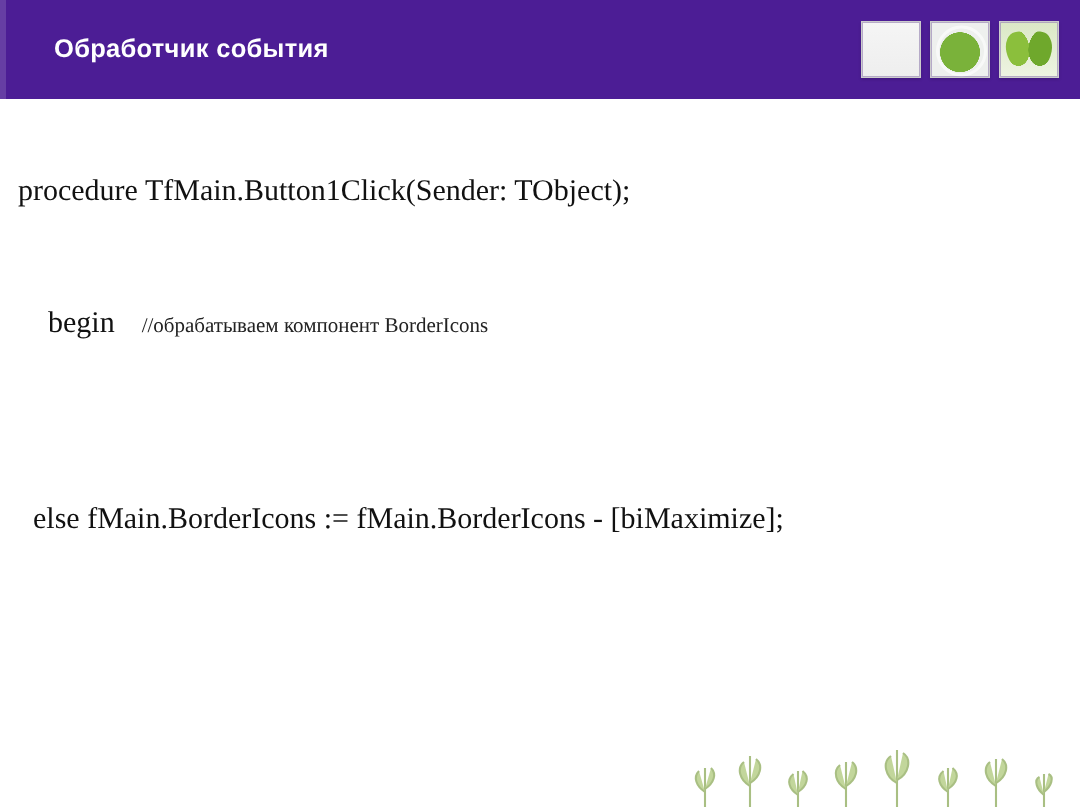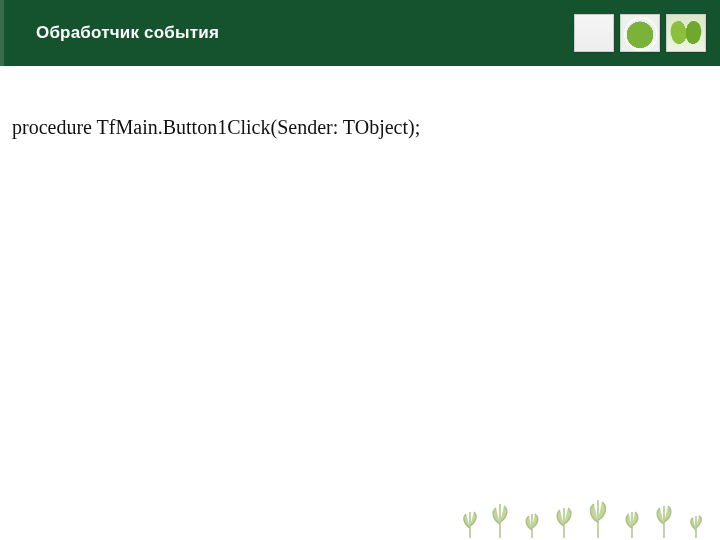"Обработчик события" .header { background: #14532d -> #4c1d95 }
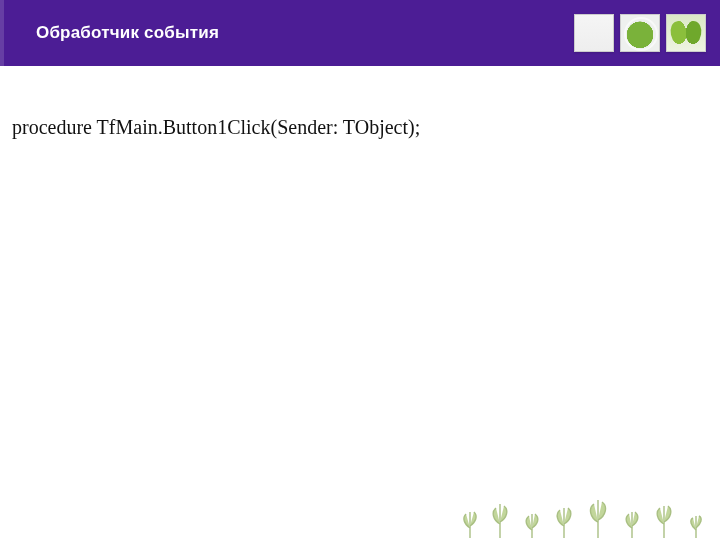"begin //обрабатываем компонент" div.line { html: none -> <div> <span>begin</span><span>//обрабатываем компонент BorderIcons</span> </div> }
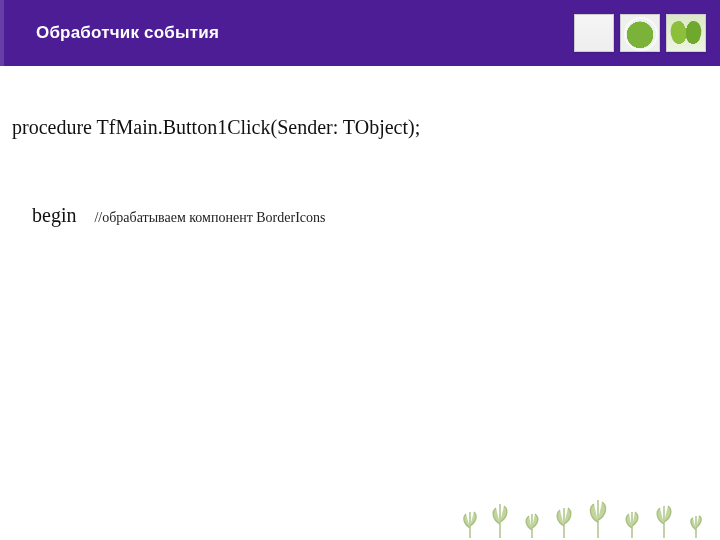"else fMain.BorderIcons :=" div.line { html: none -> <div> else fMain.BorderIcons := fMain.BorderIcons - [biMaximize];</div> }
